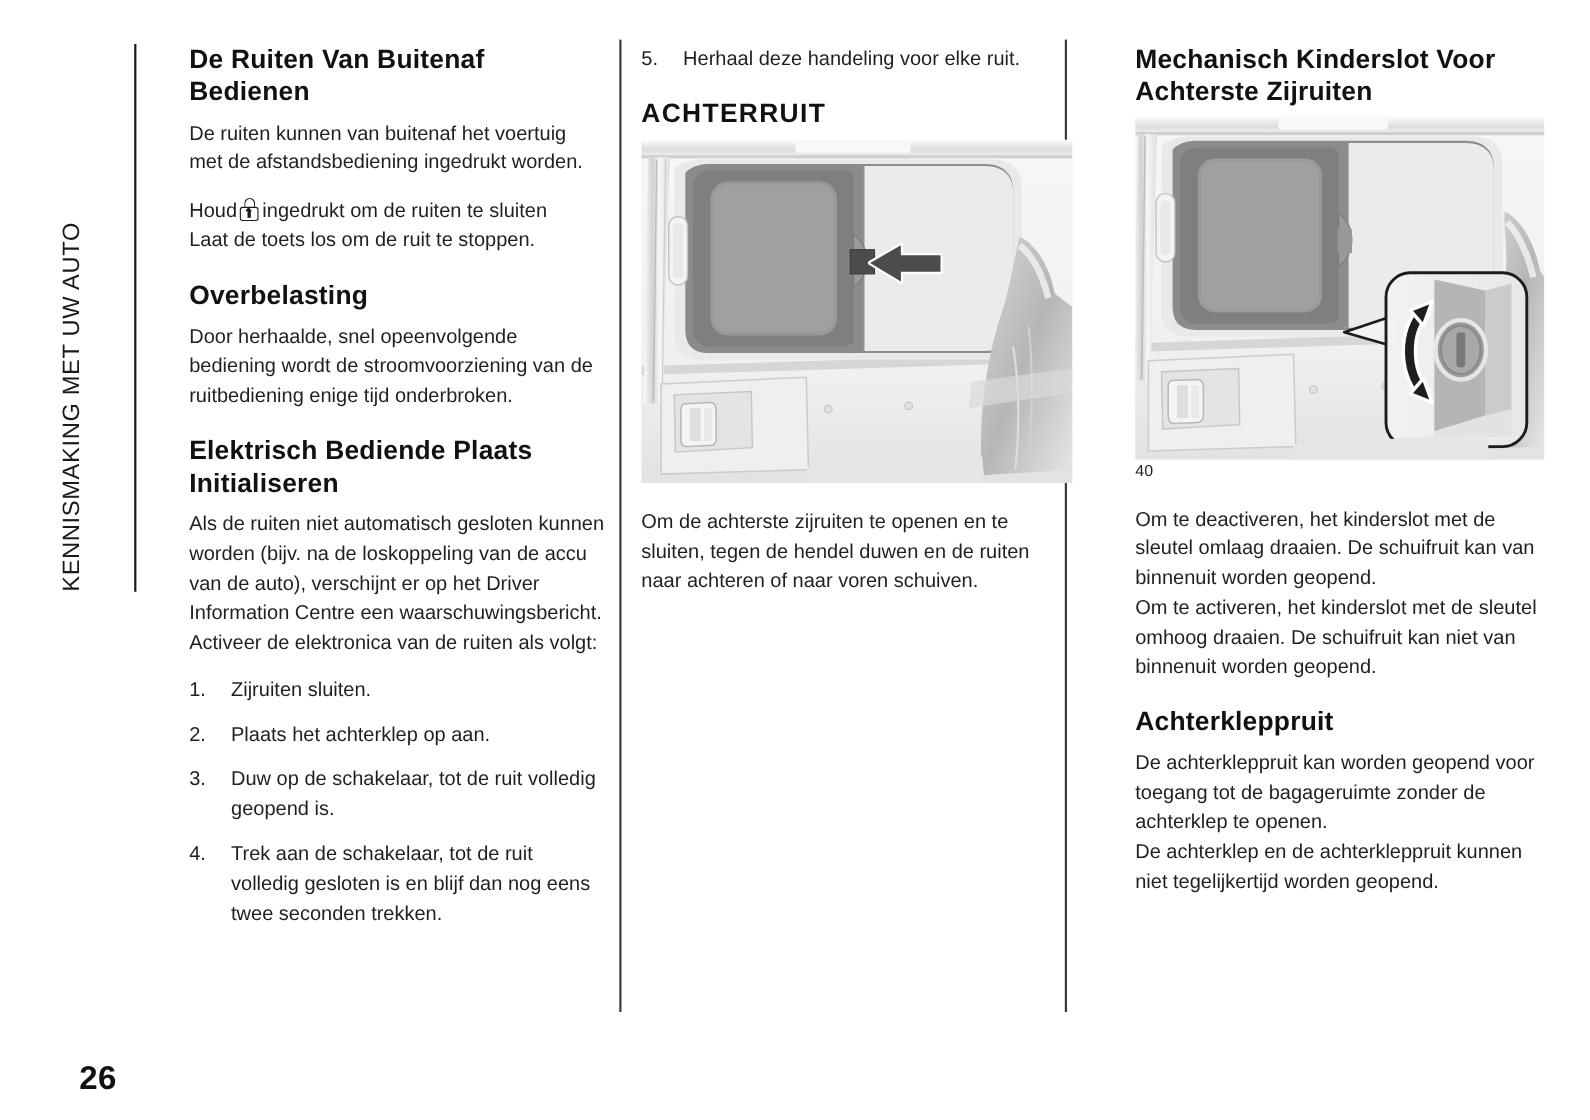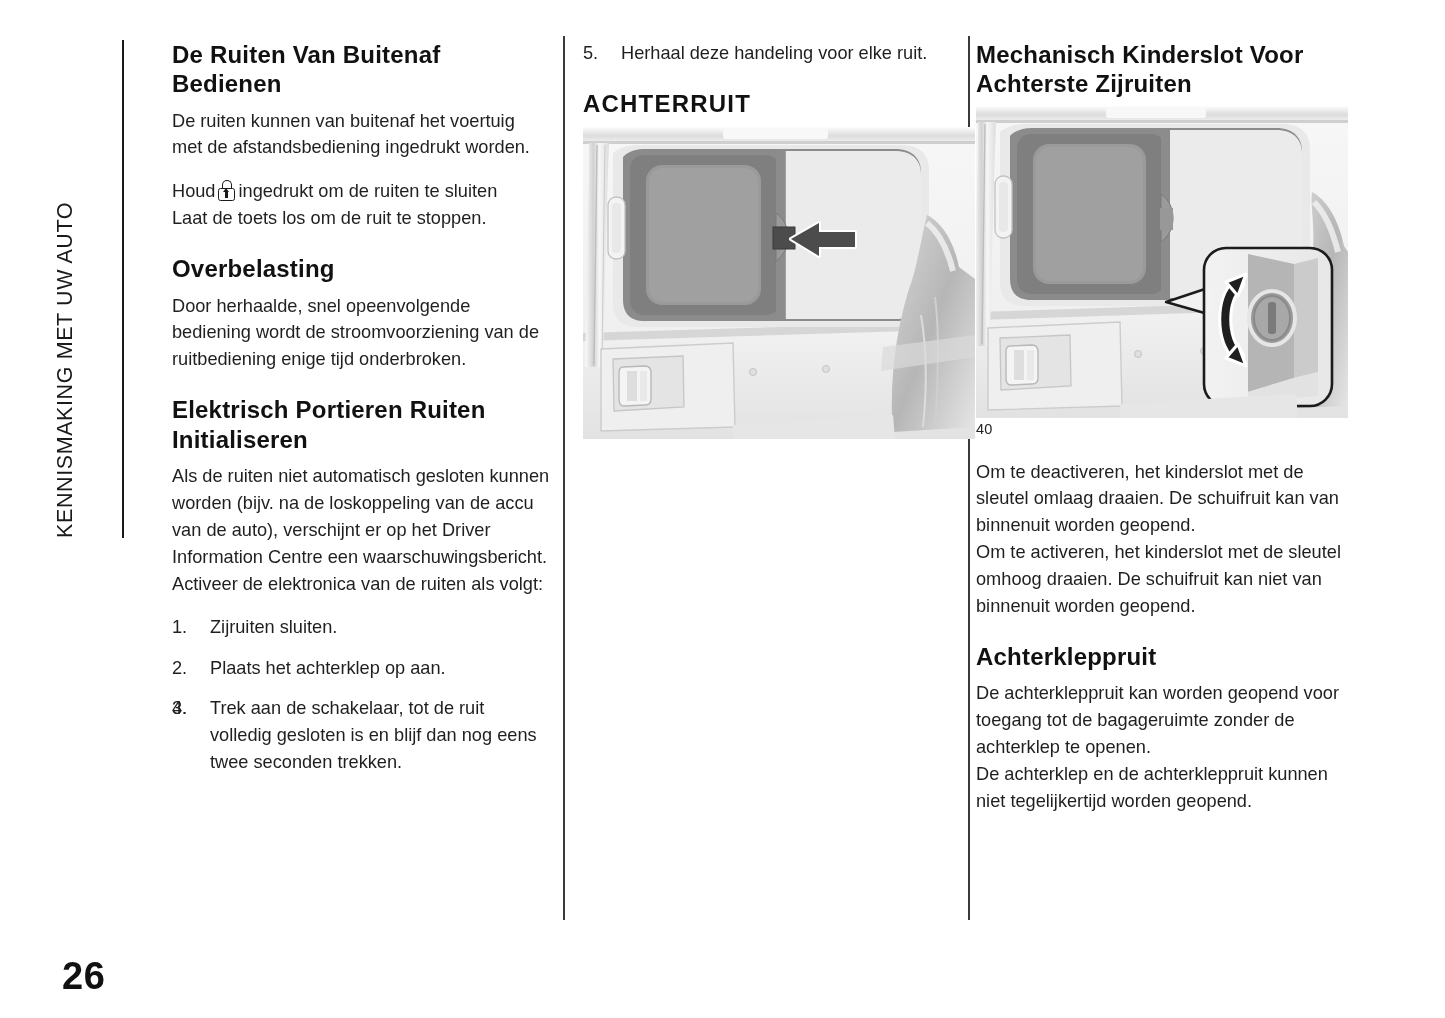"Mechanisch Kinderslot Voor Achterste" .col3 { left: 976px -> 1032px }
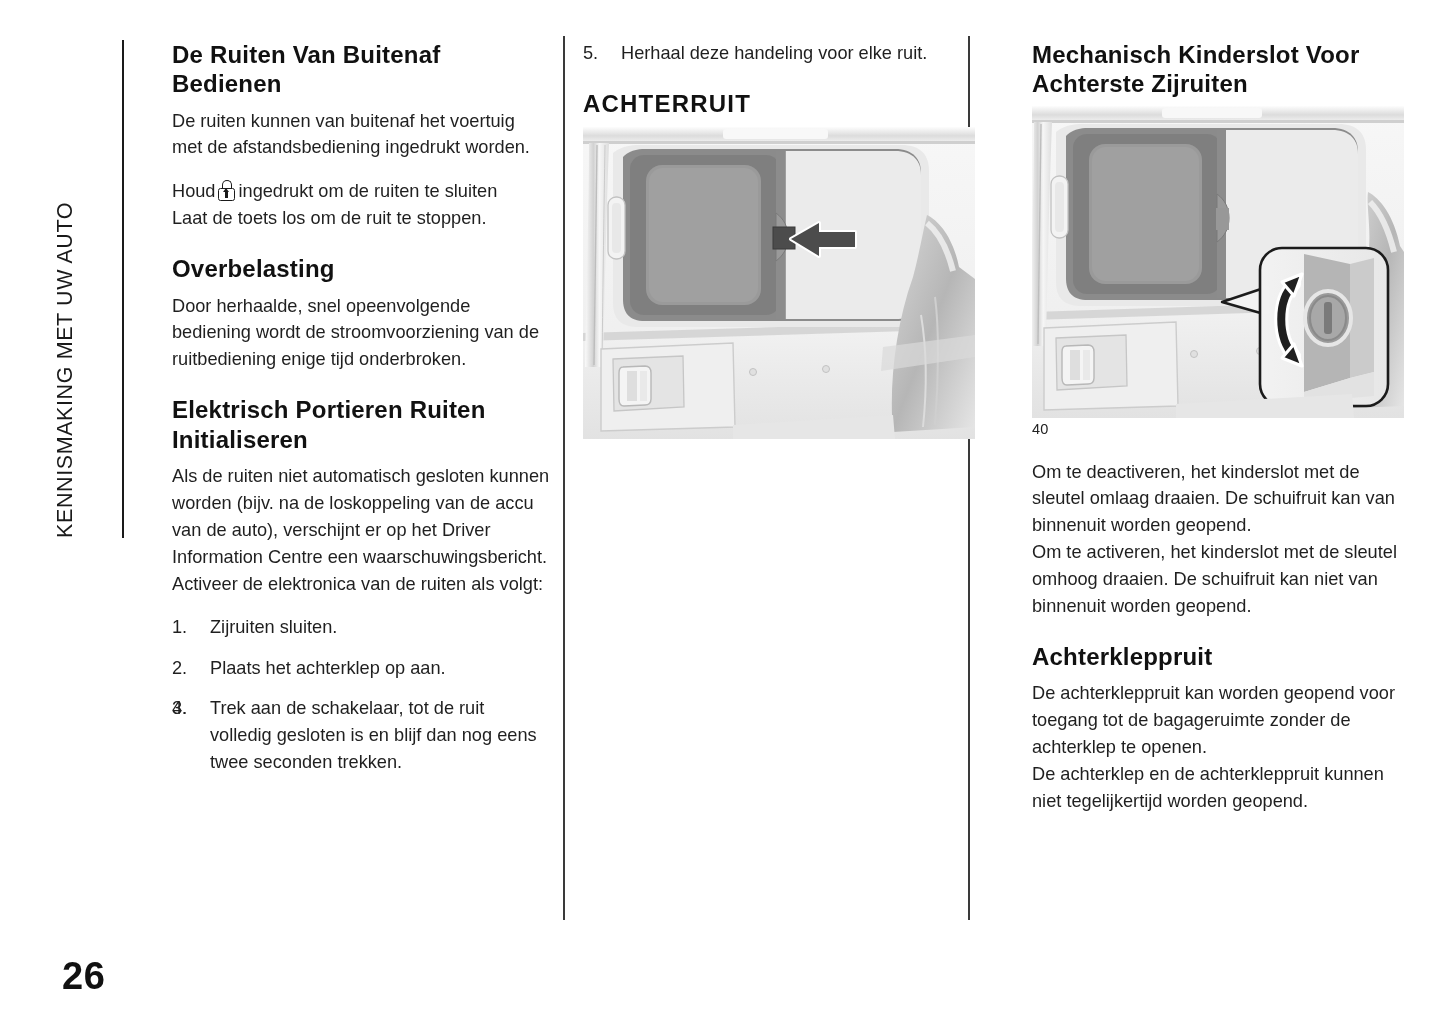"Elektrisch Portieren Ruiten" h2.sec { text: Portieren Ruiten -> Bediende Plaats }
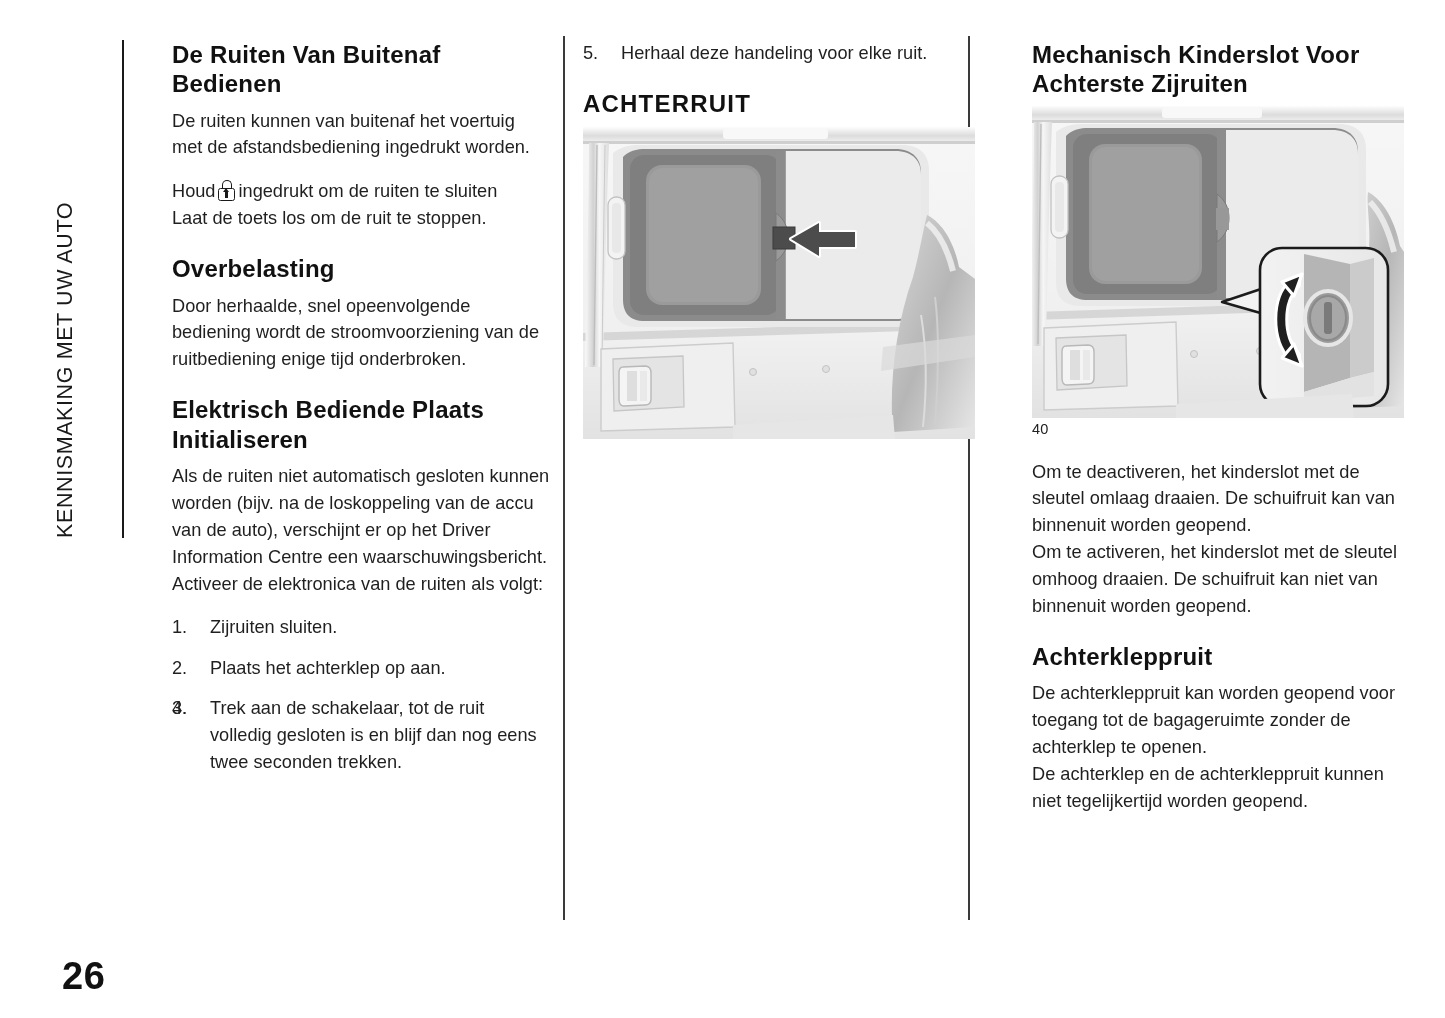"Om de achterste zijruiten te" p.body { html: none -> <p>Om de achterste zijruiten te openen en te sluiten, tegen de hendel duwen en de ruiten naar achteren of naar voren schuiven.</p> }
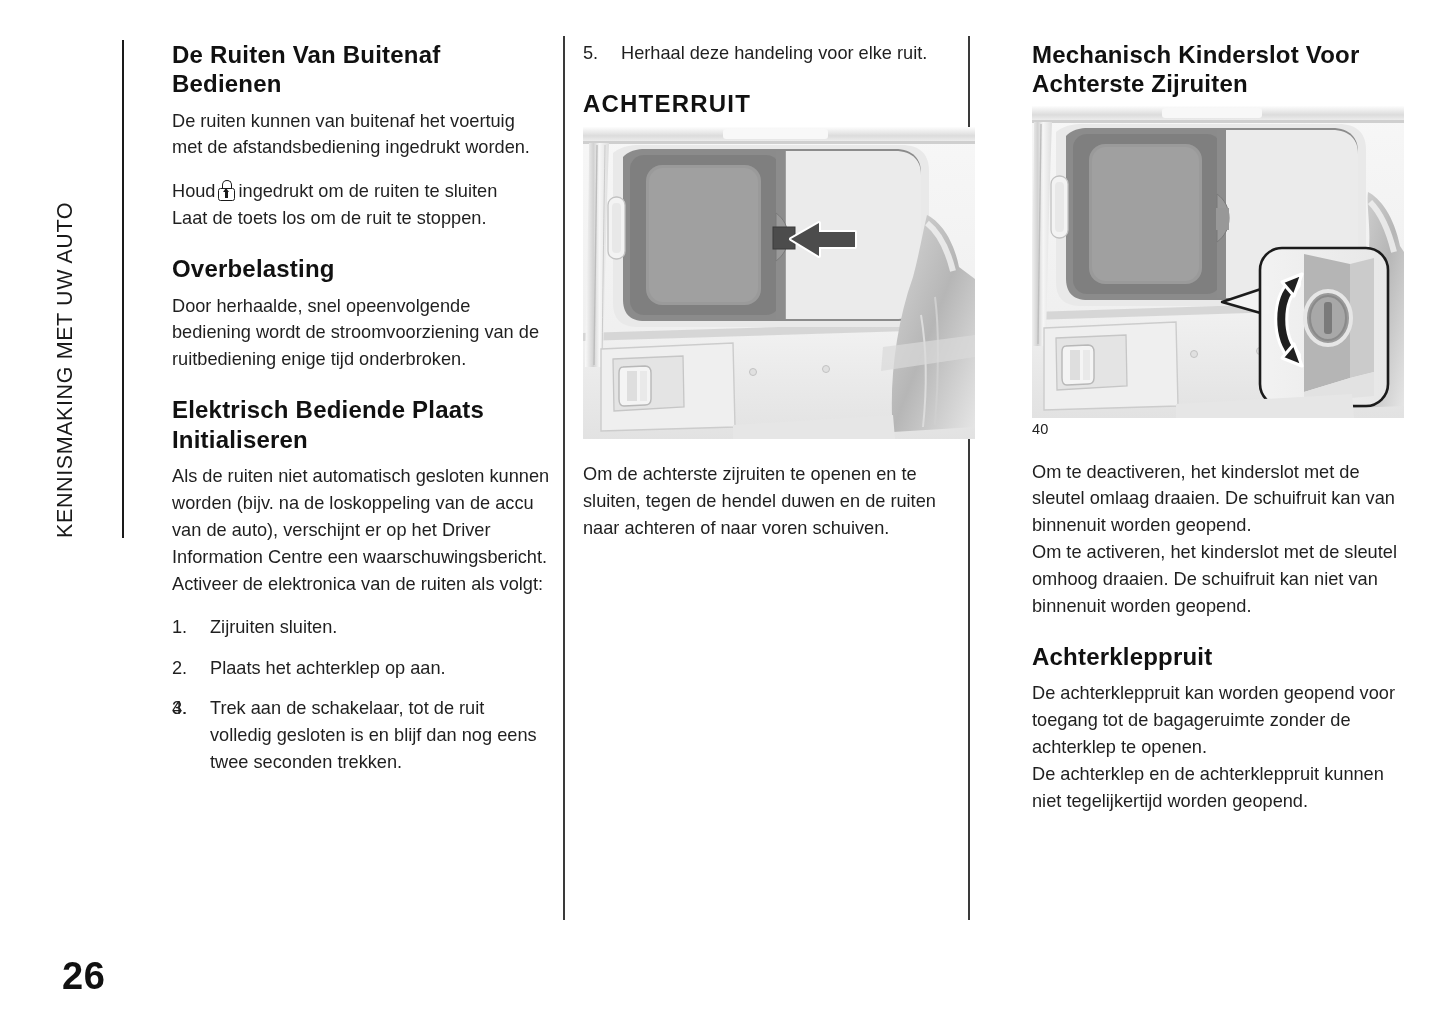"Duw op de schakelaar, tot" span { html: none -> <span>Duw op de schakelaar, tot de ruit volledig geopend is.</span> }
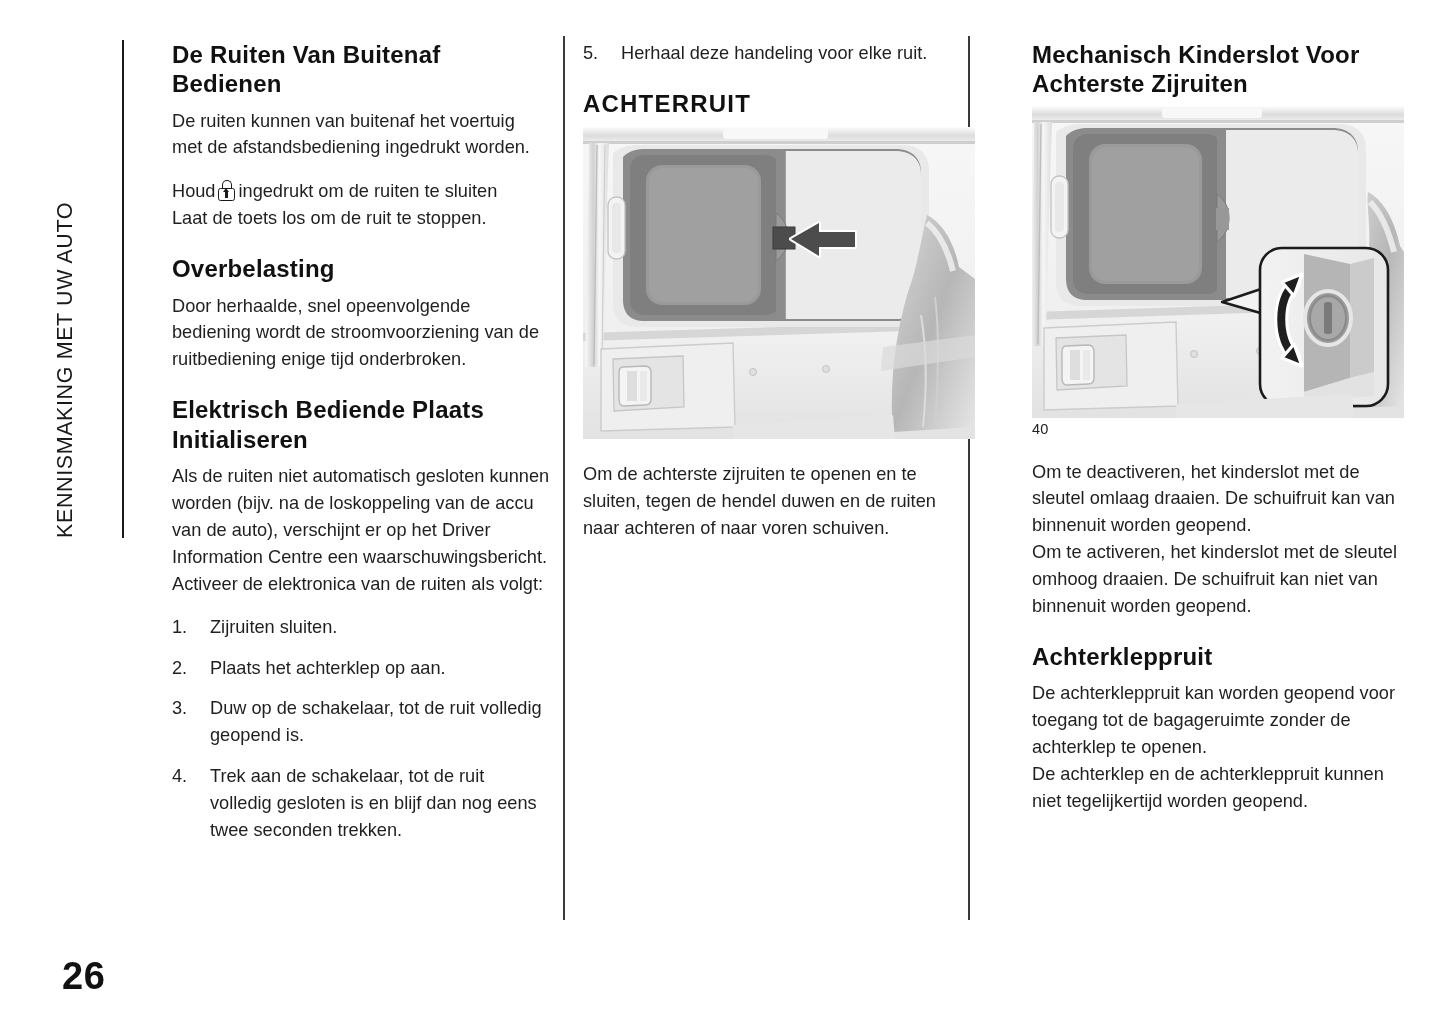"26" .folio { font-size: 38px -> 30px; left: 62px -> 72px }
